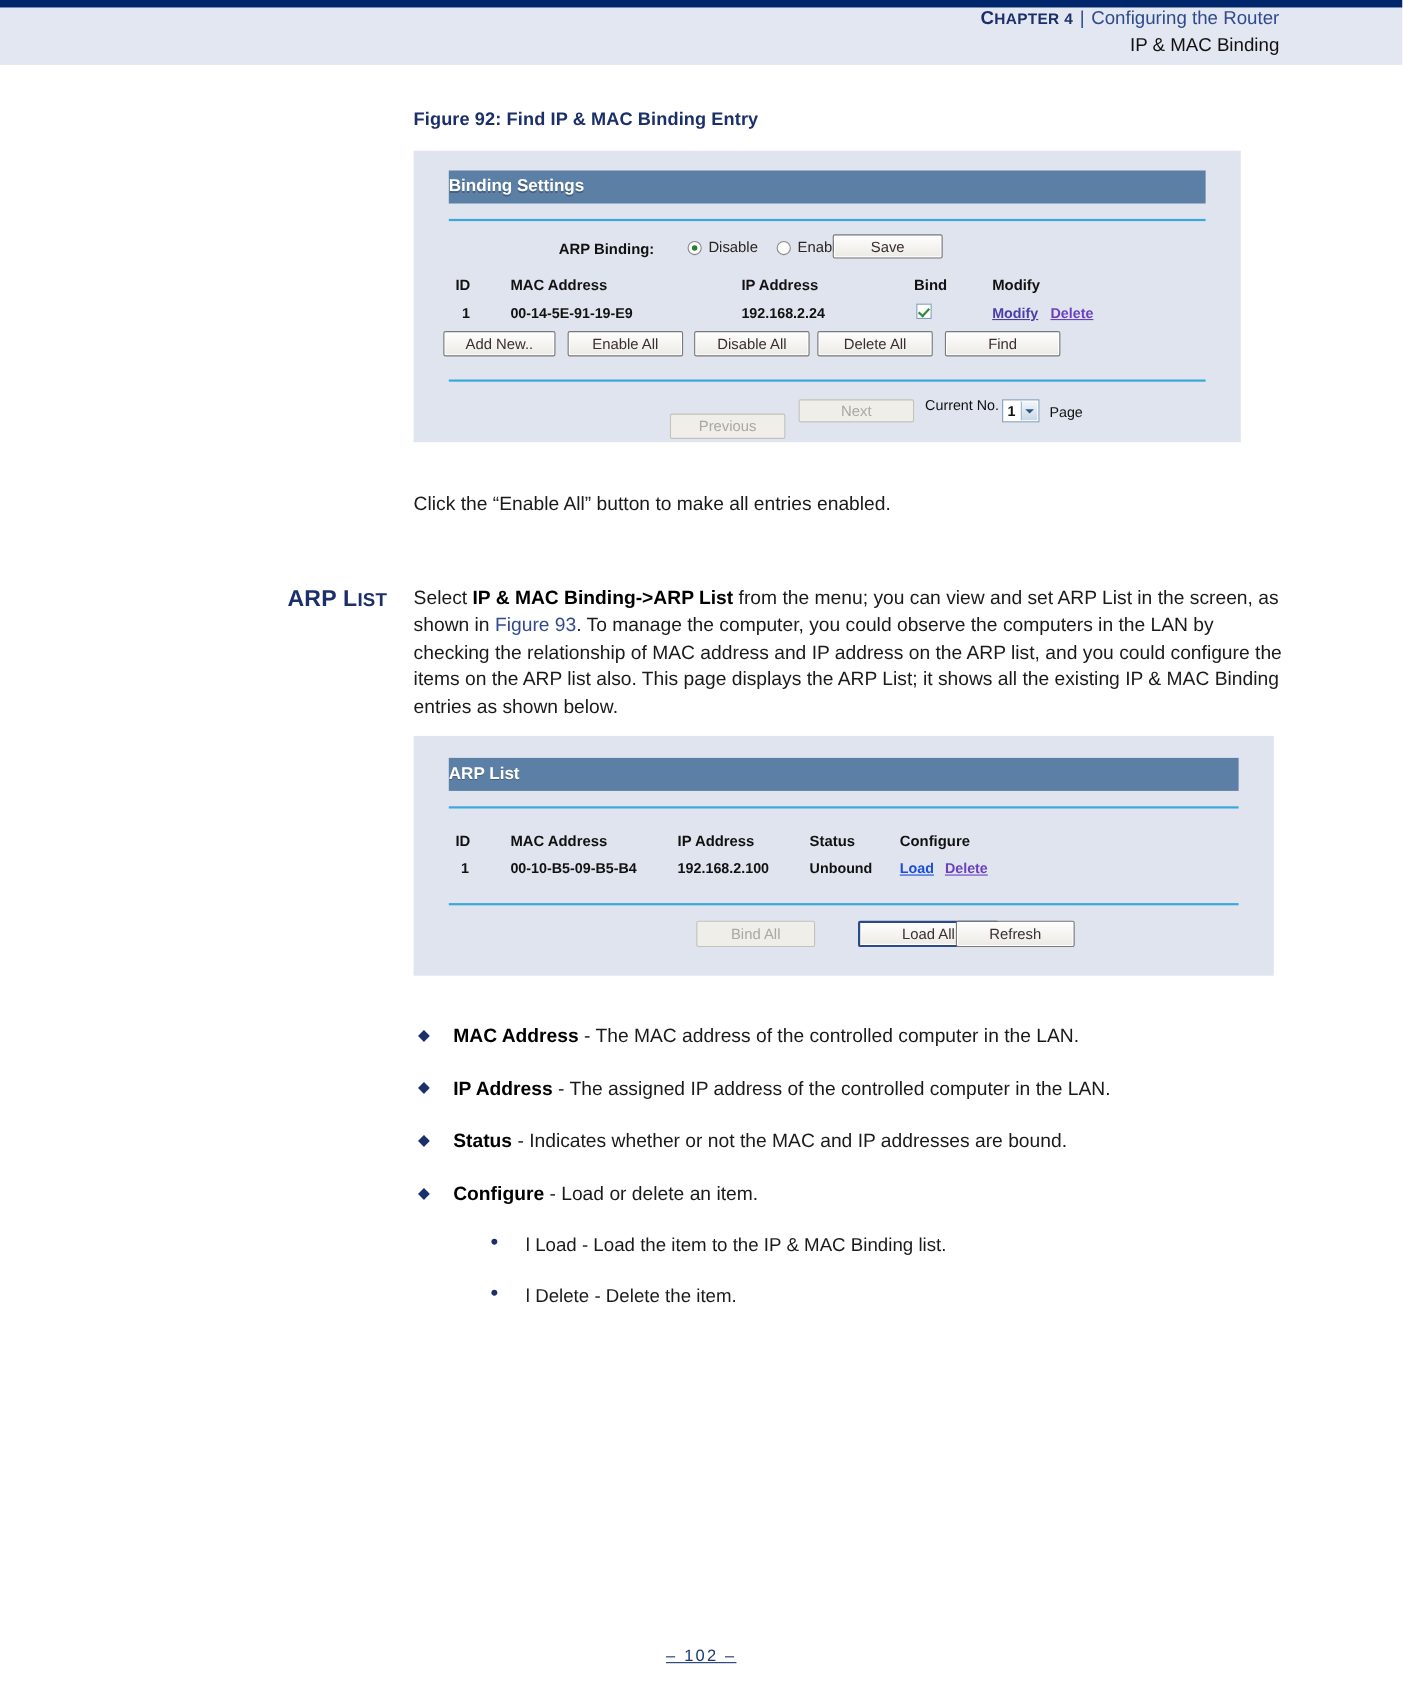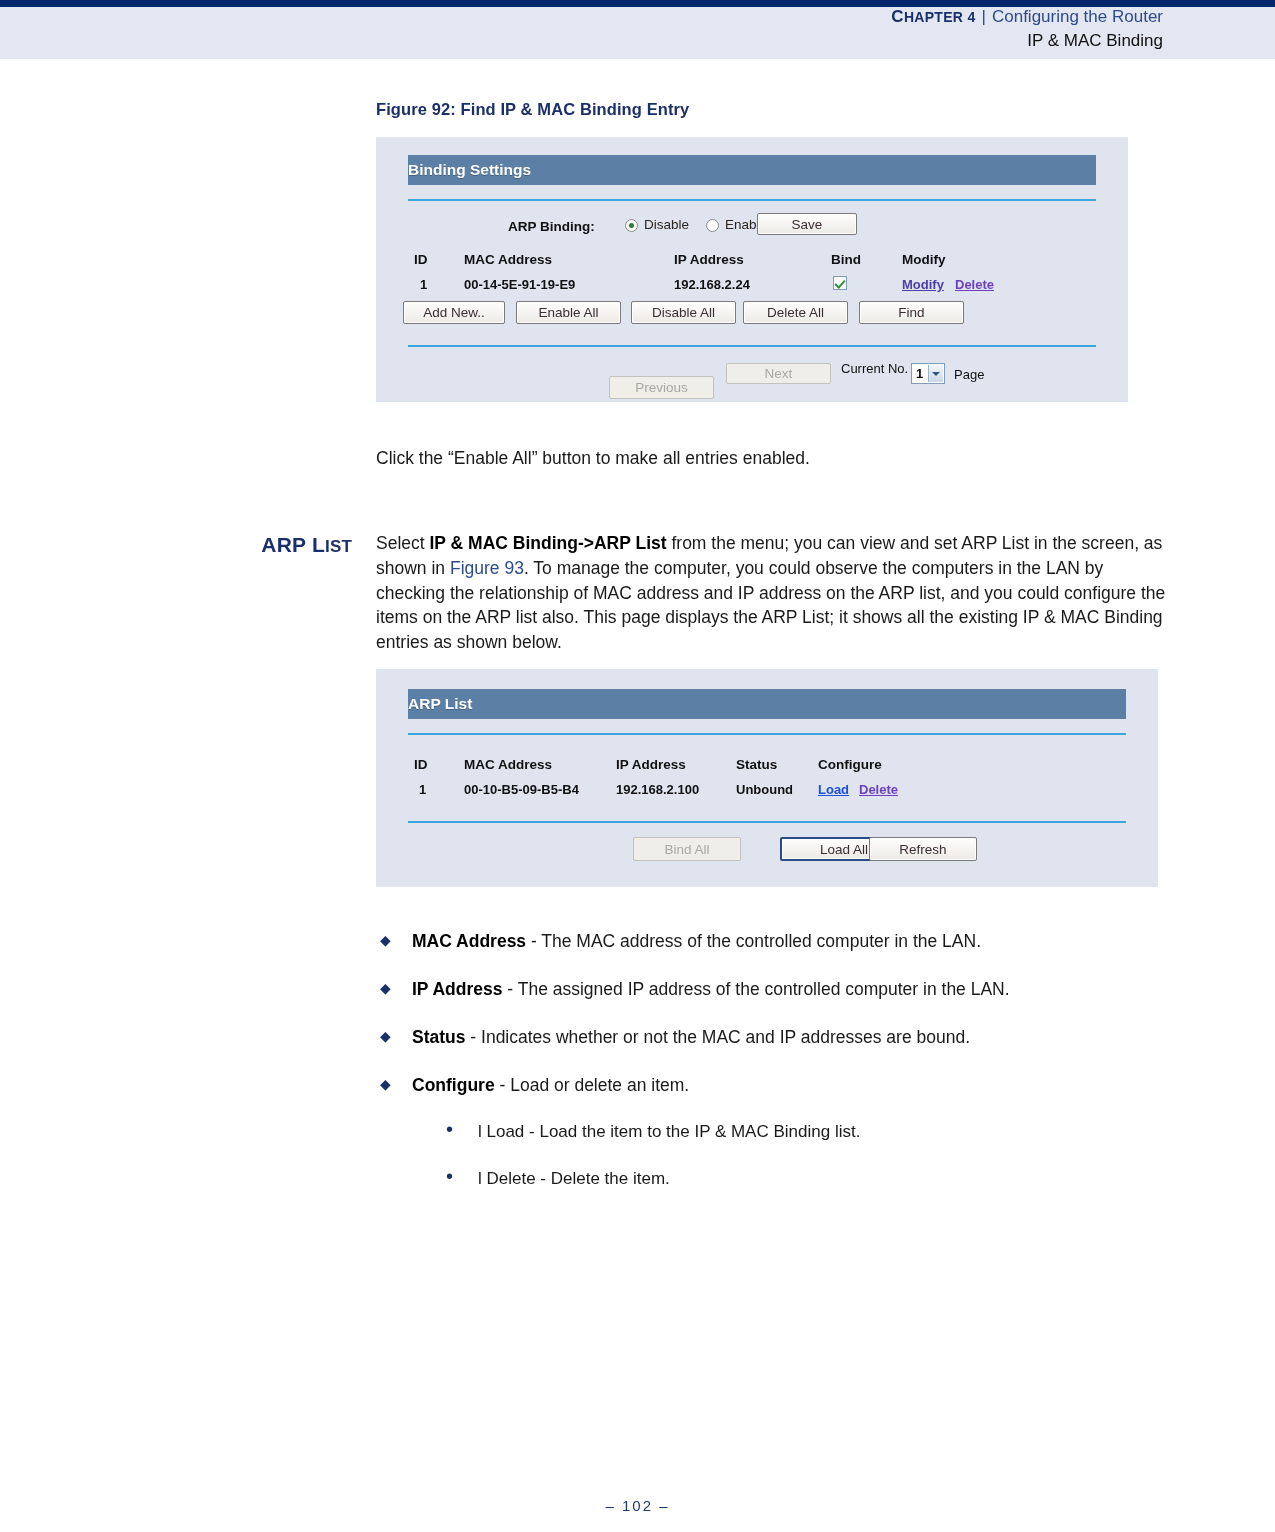"– 102 –" .page-footer { text-decoration: none -> underline }
